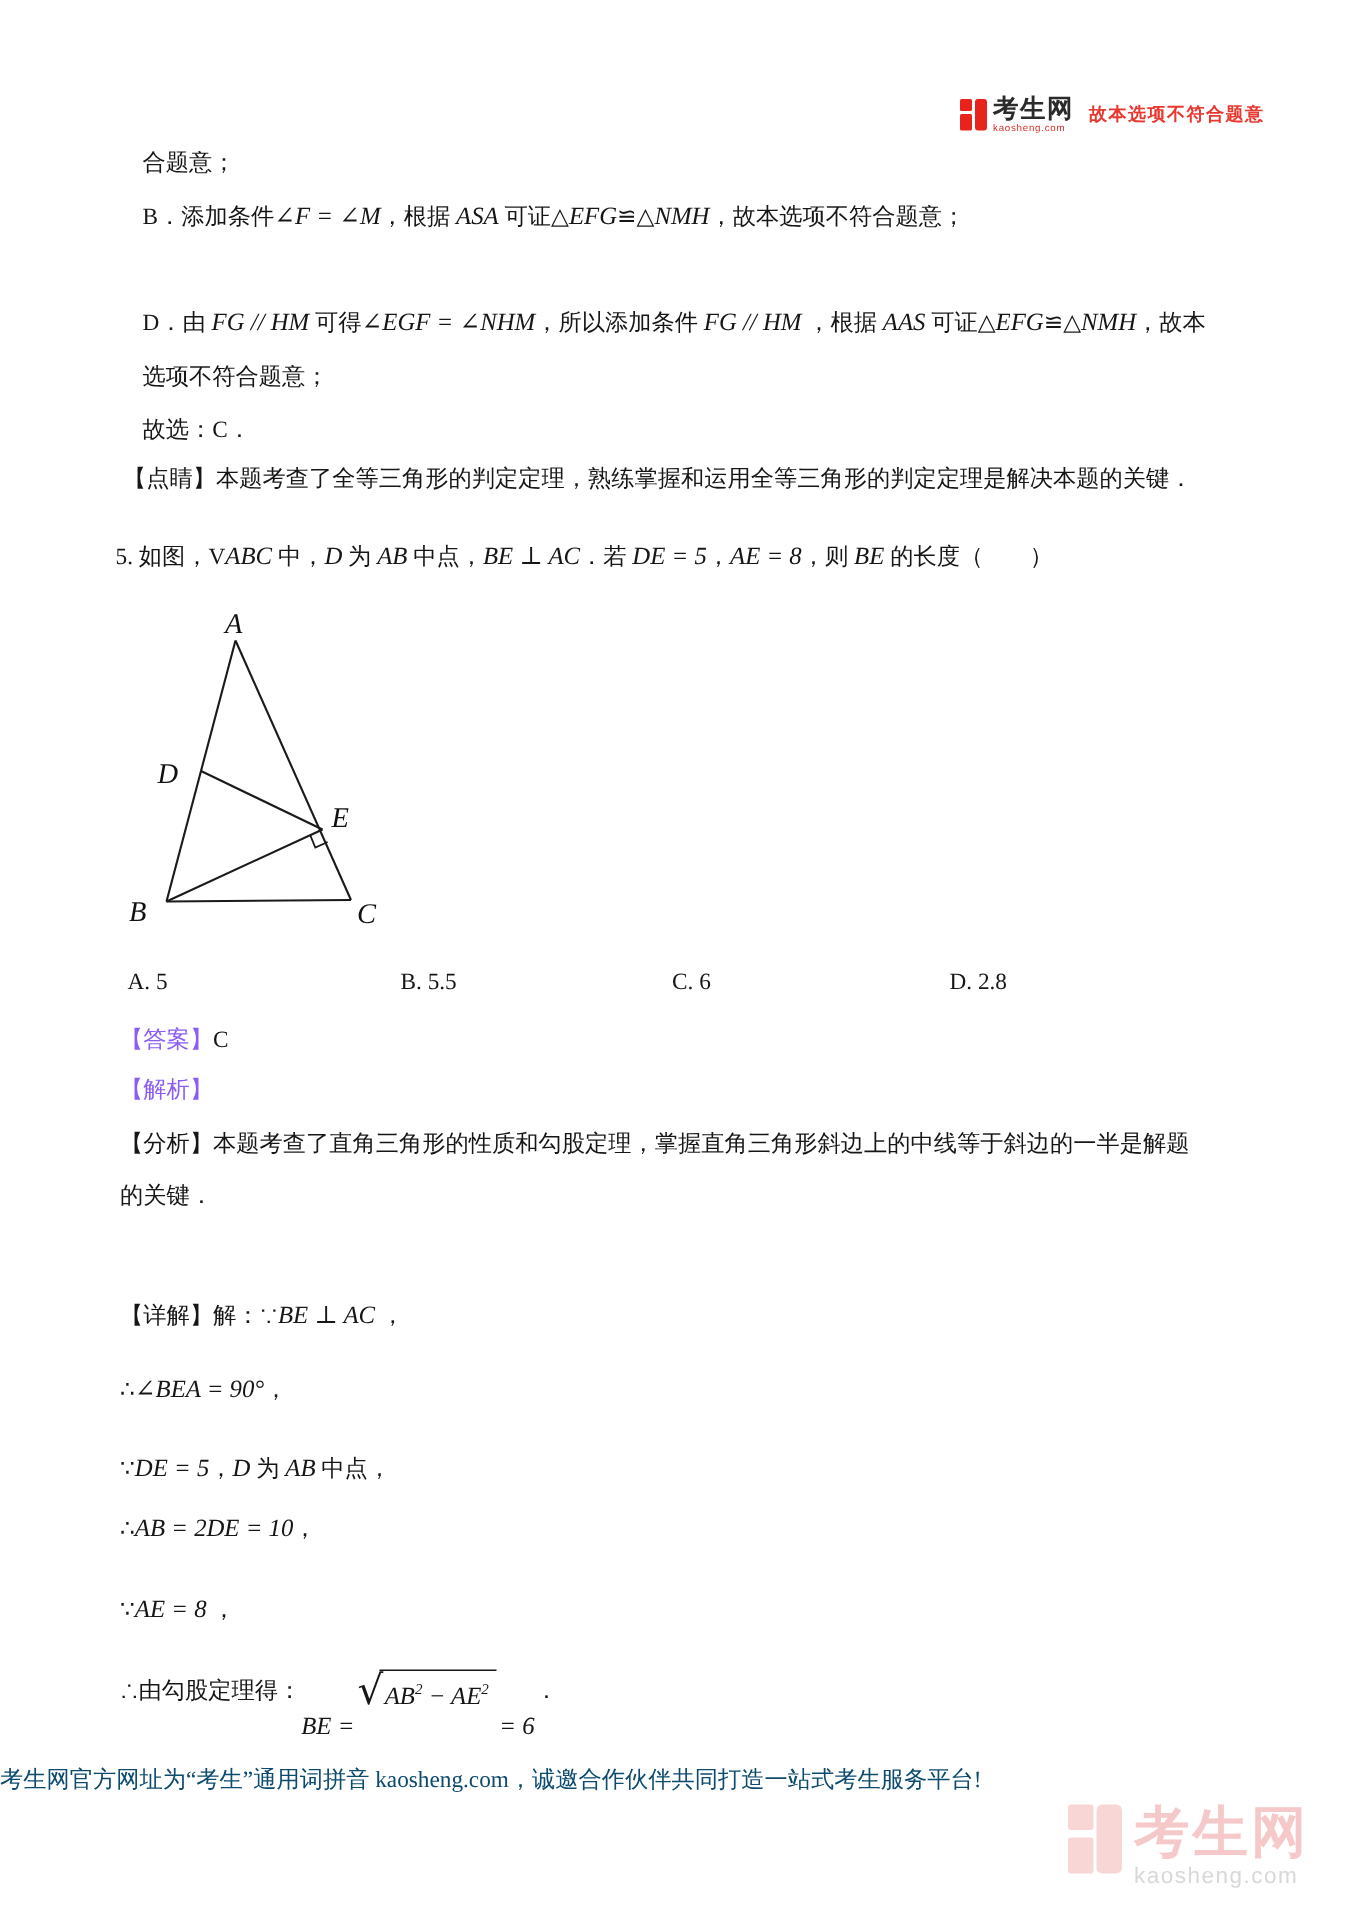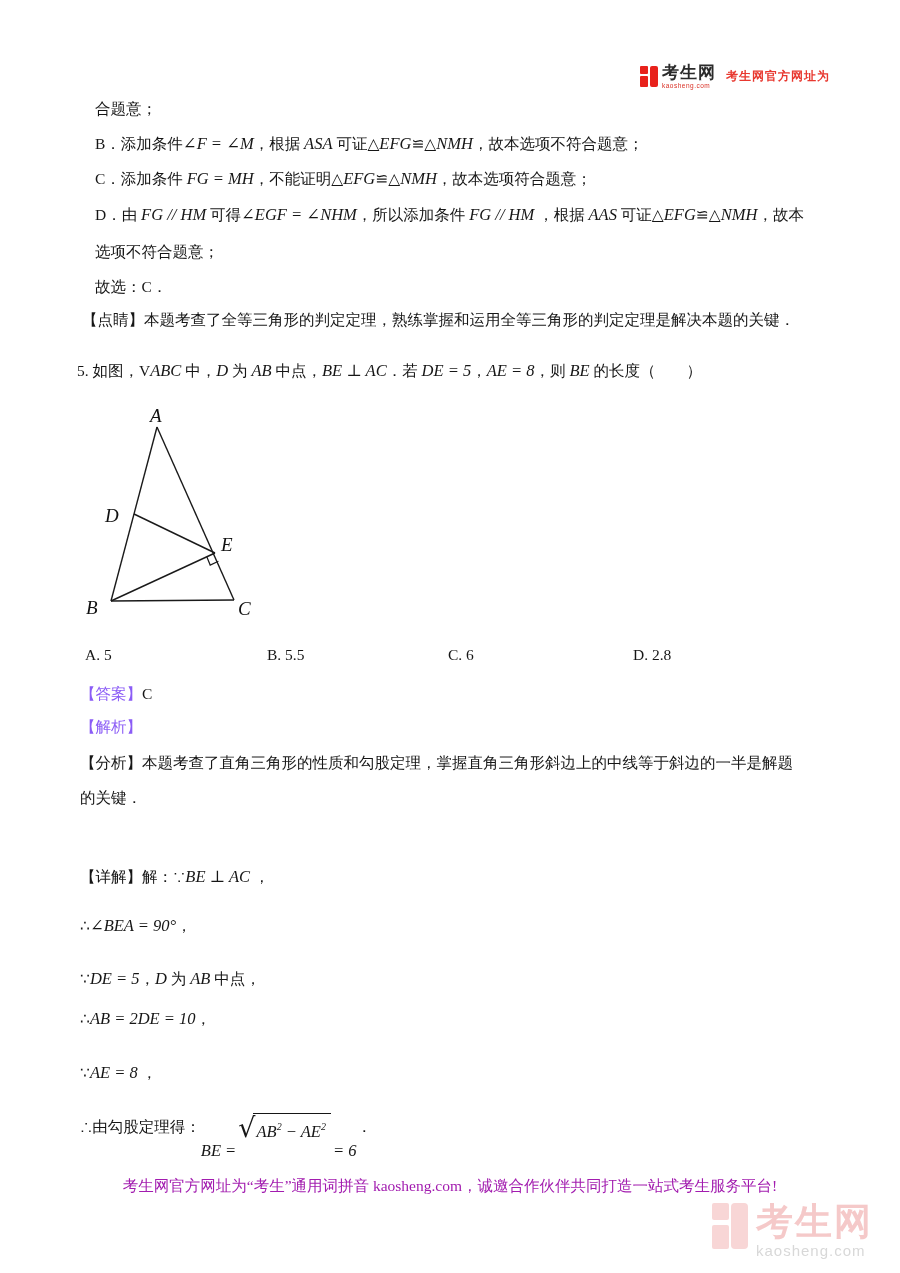"考生网官方网址为" span.hdr-tag { text: 考生网官方网址为 -> 故本选项不符合题意 }
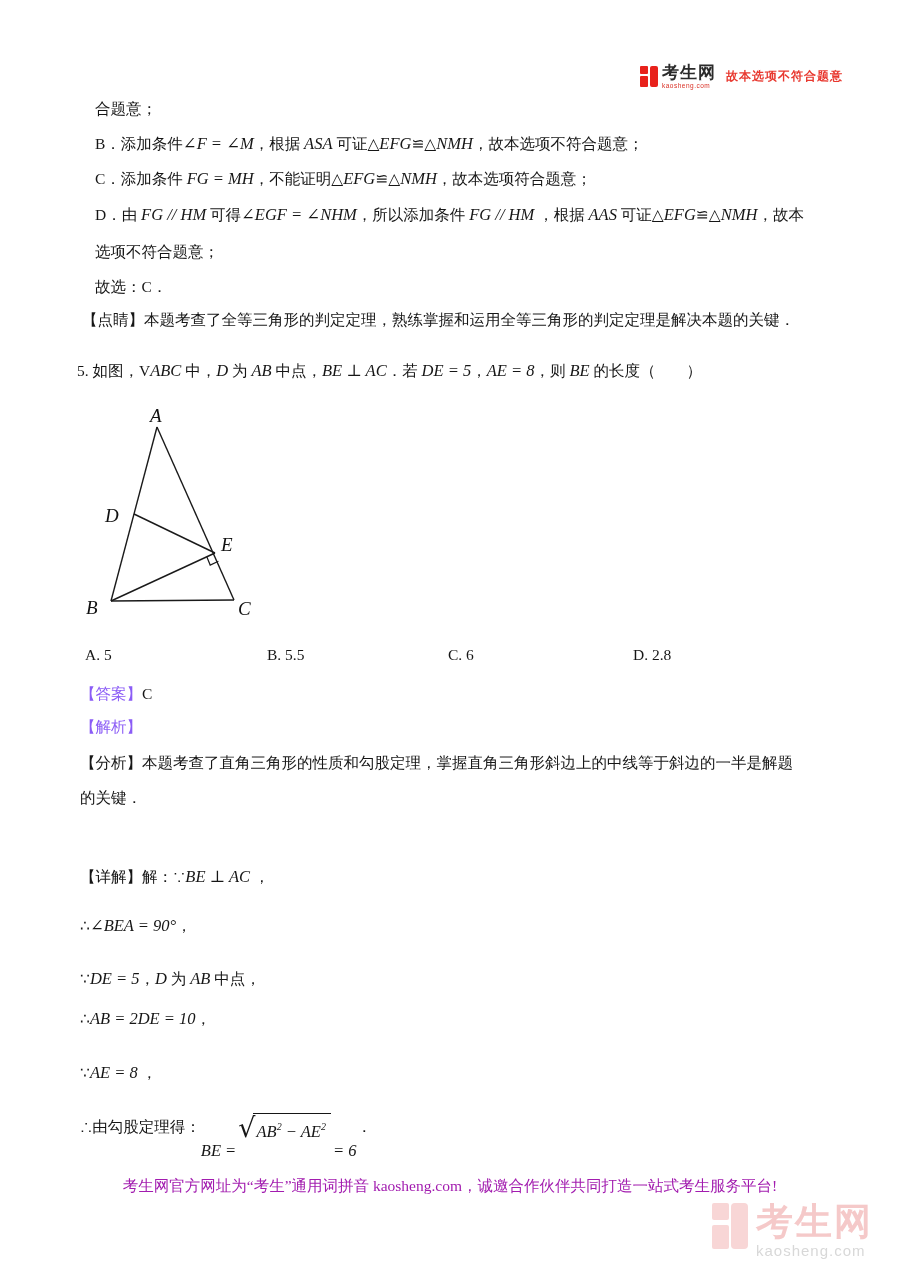"C．添加条件 FG = MH，不能证明△EFG≌△NMH，故本选项符合题意；" div.line { html: <div><span>C．添加条件 </span><span>FG = MH</span><span>，不能证明△</span><span>EFG</span><span>≌△</span><span>NMH</span><span>，故本选项符合题意；</span></div> -> none }
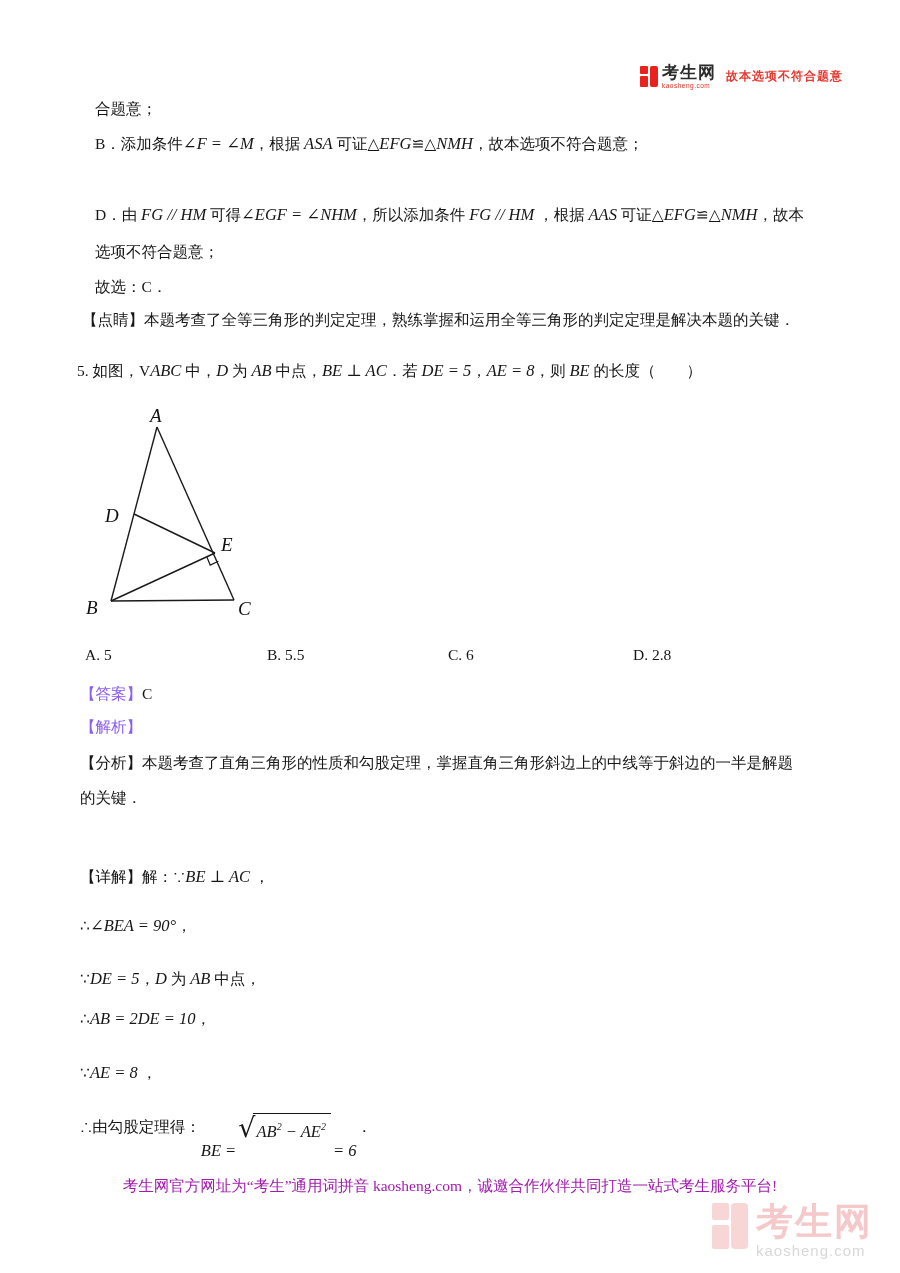"考生网官方网址为“考生”通用词拼音" .footer { color: #a21caf -> #0c4a6e; text-align: center -> none }
